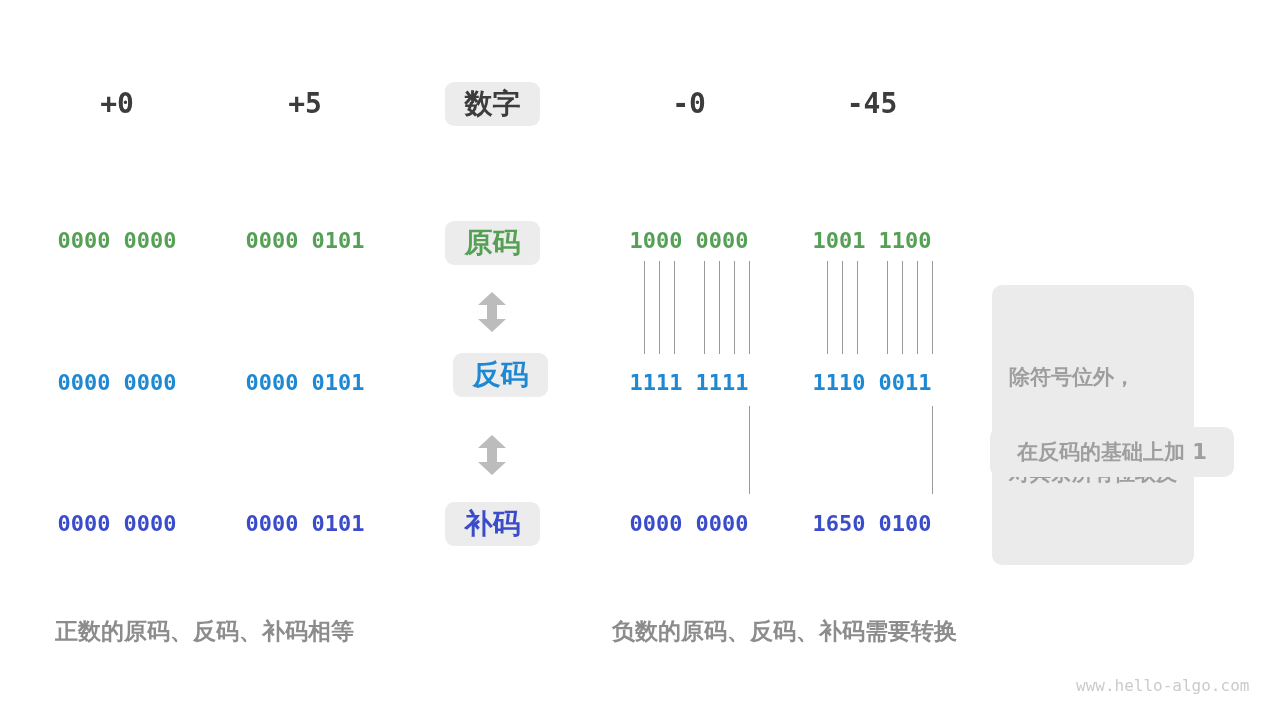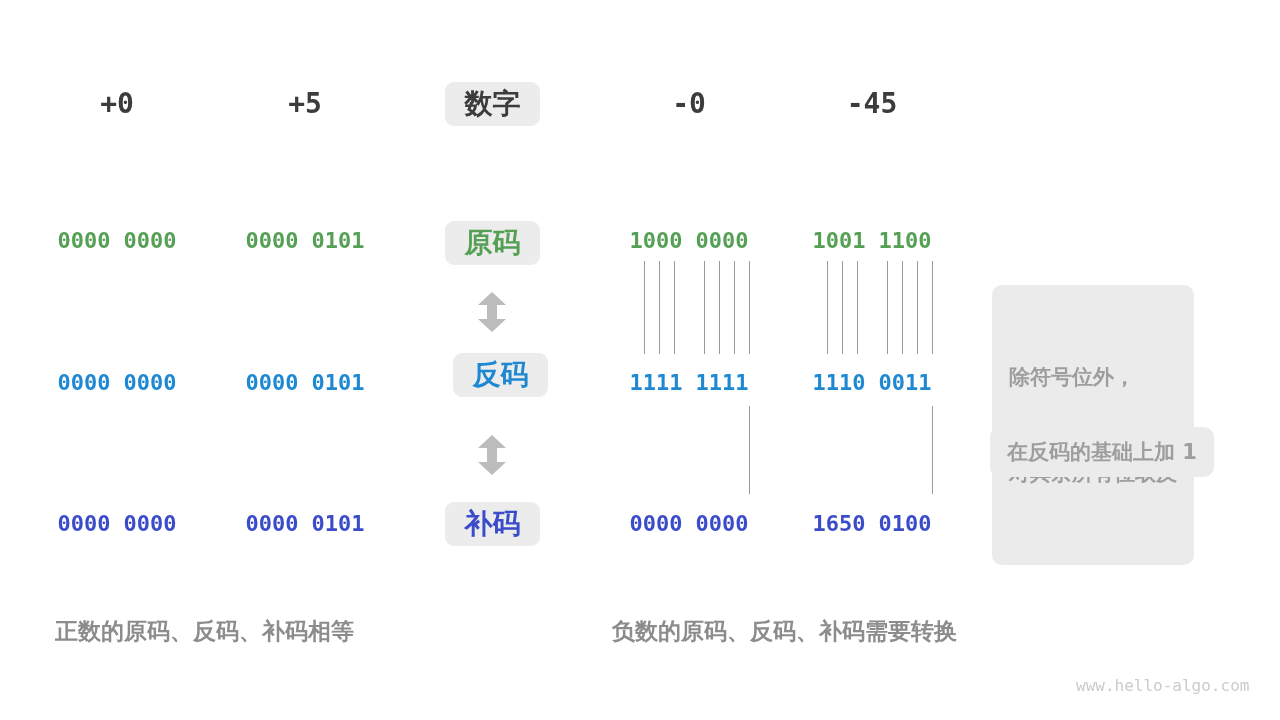"在反码的基础上加 1" .note2 { padding: 9px 17px -> 9px 27px }
